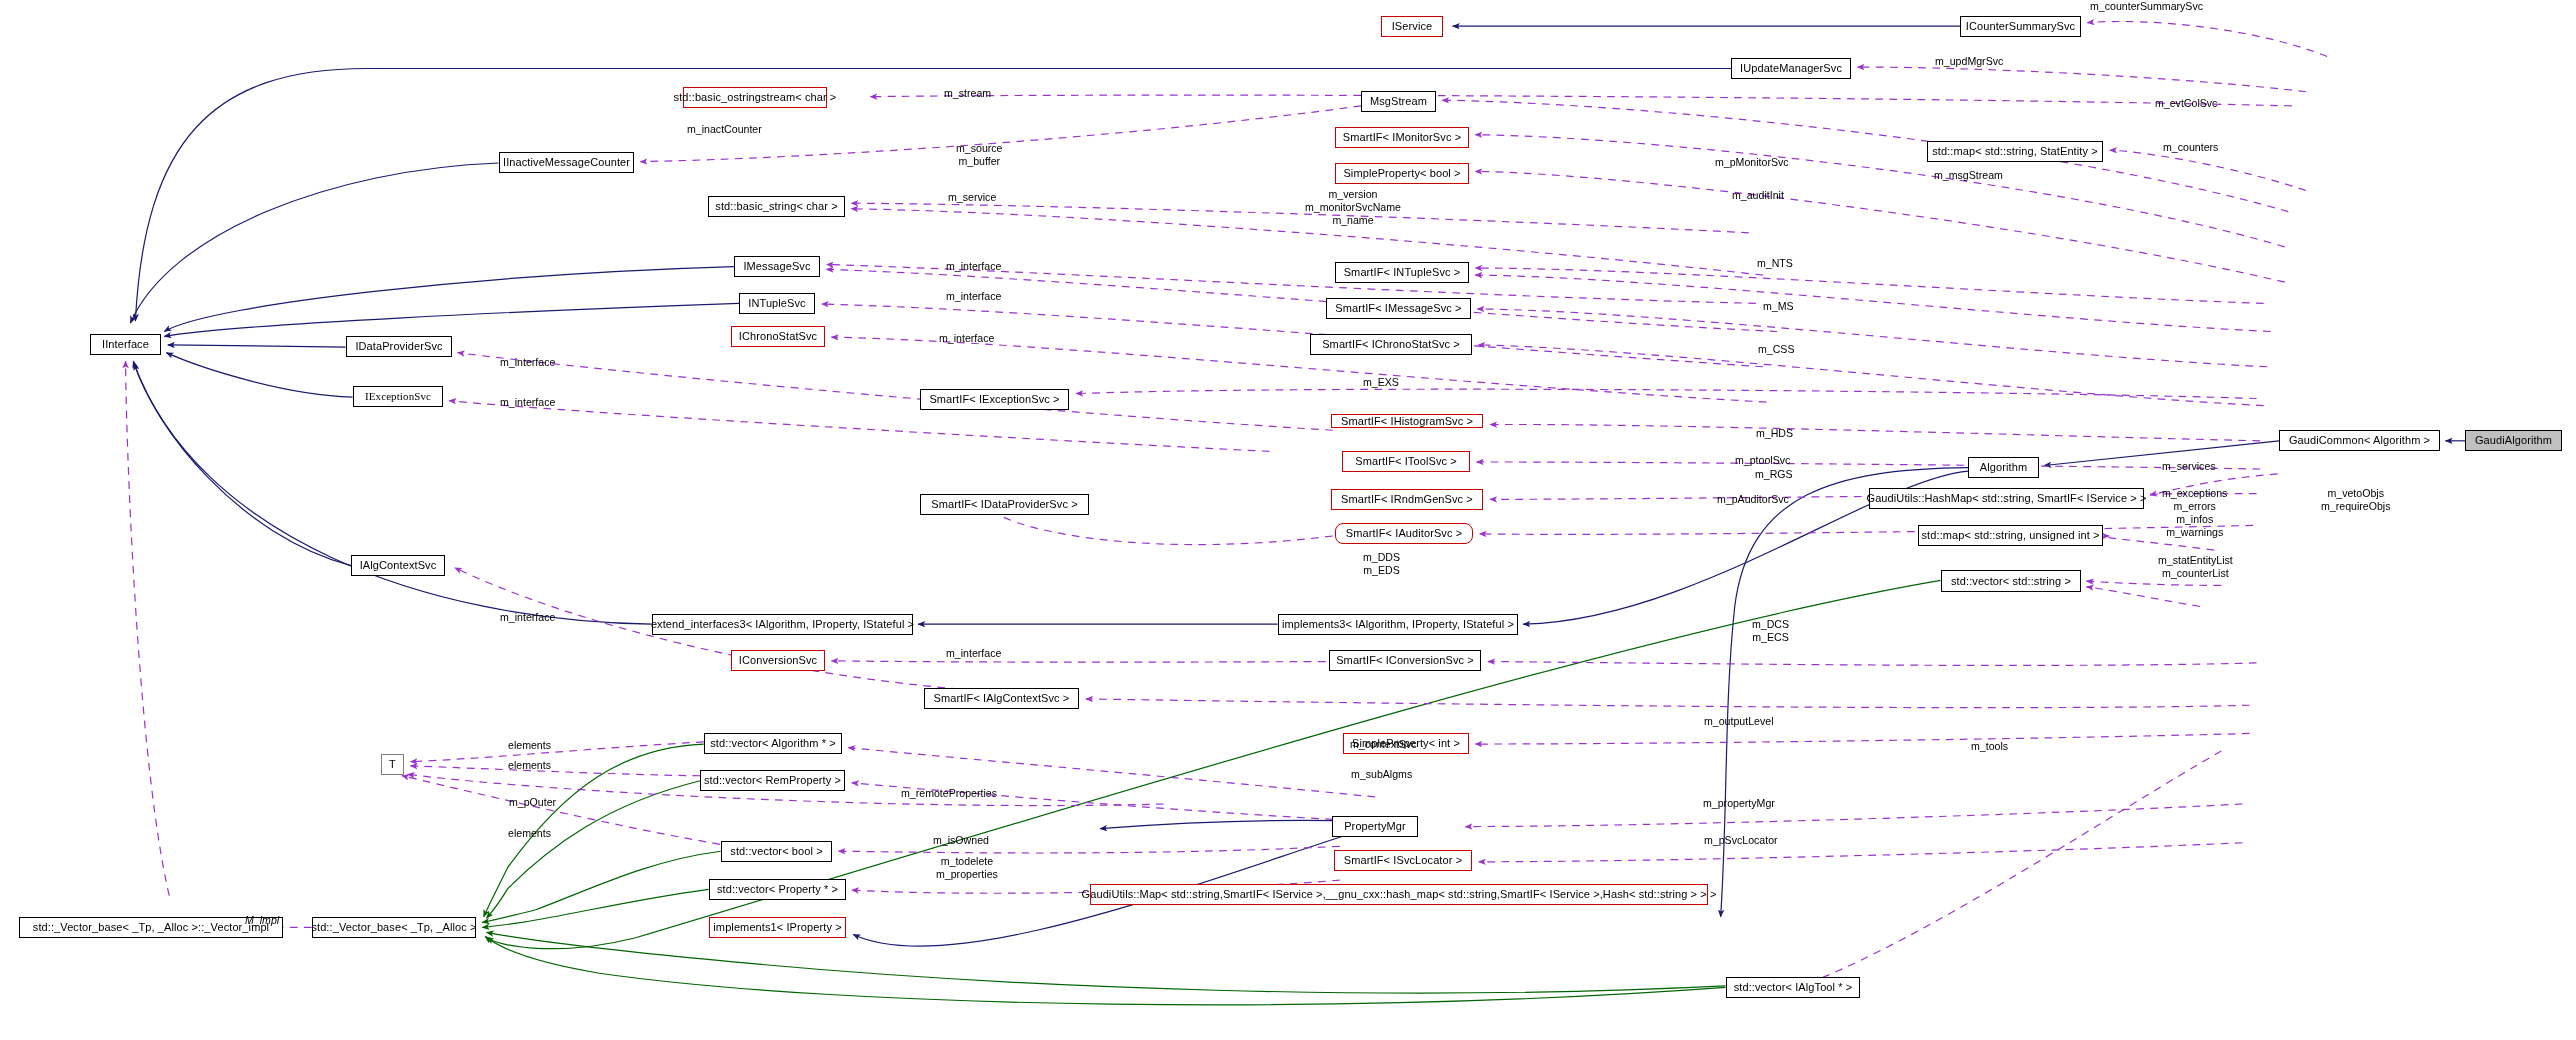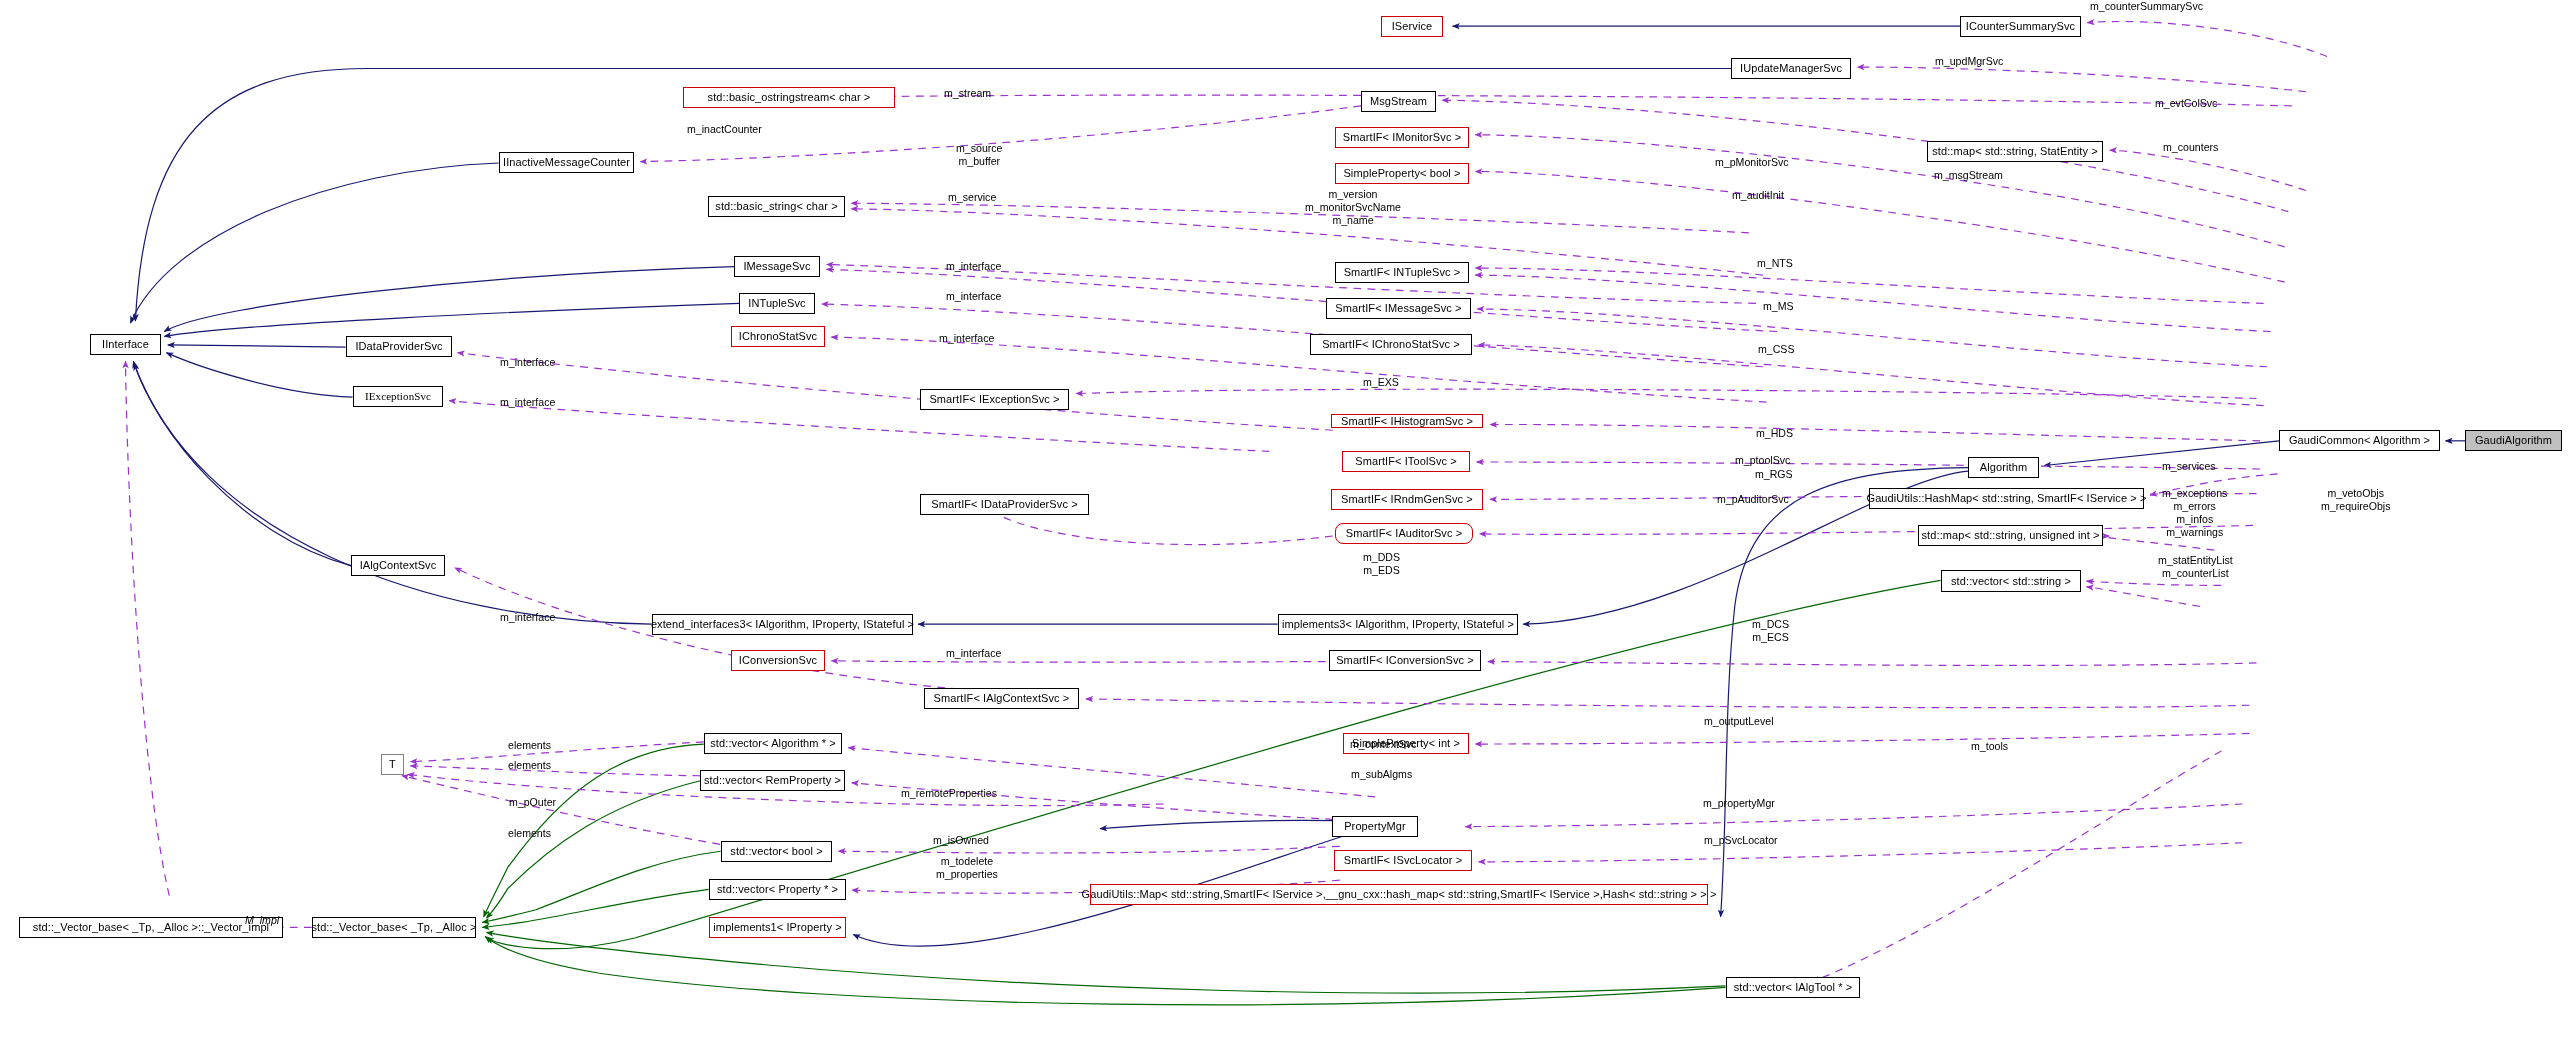"std::basic_ostringstream< char >" div.node { width: 212px -> 144px }
